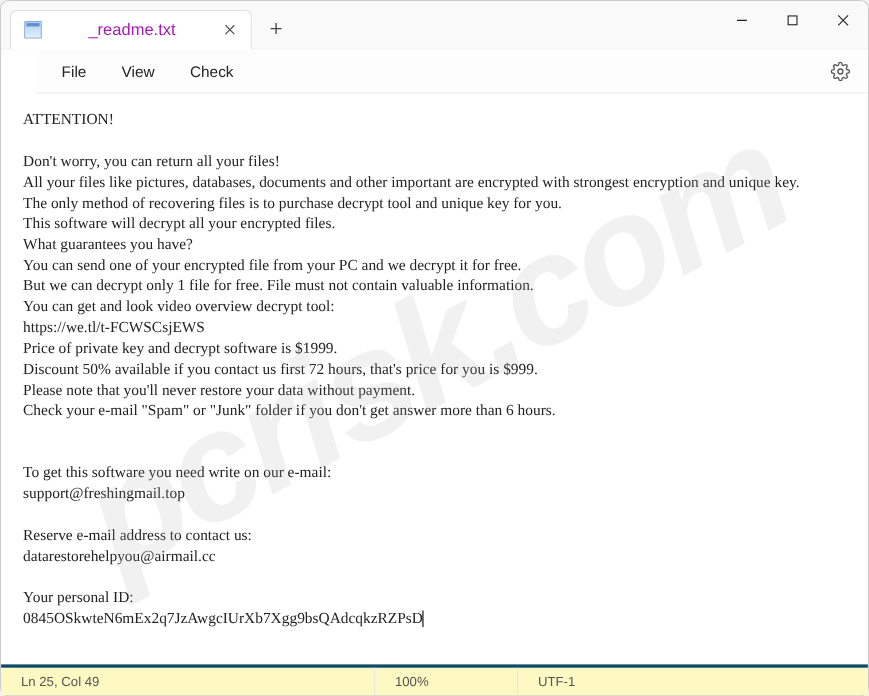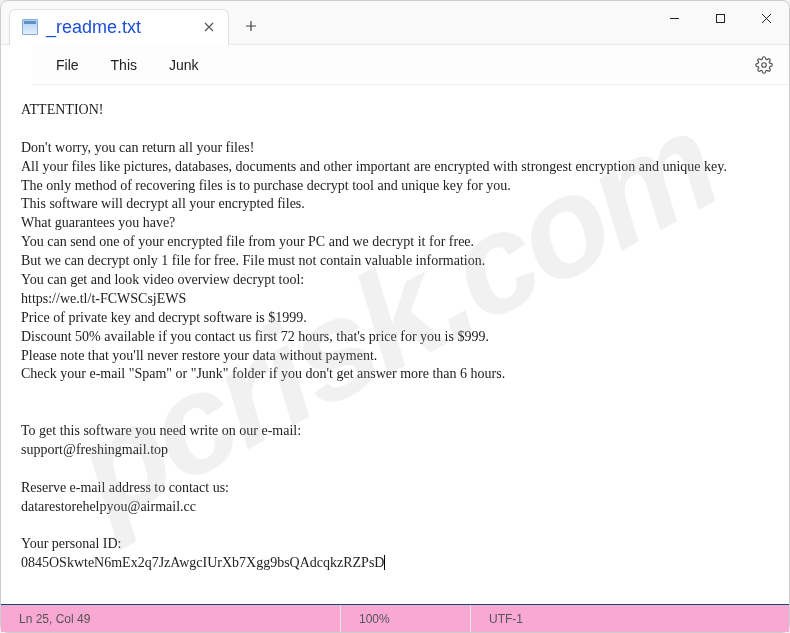"_readme.txt" .tab-title { color: #1d4ed8 -> #a21caf; font-size: 18px -> 15px; text-align: none -> center }
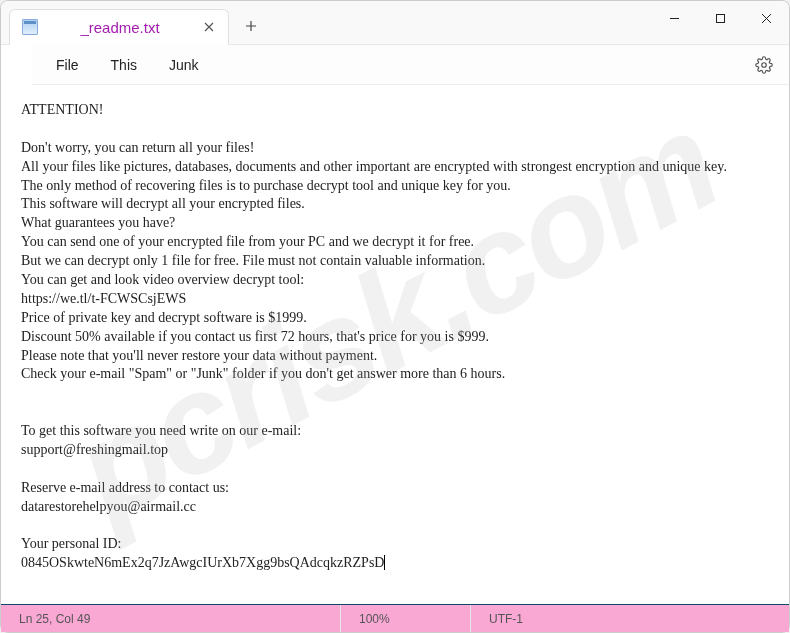"This" div.menu-item { text: This -> View }
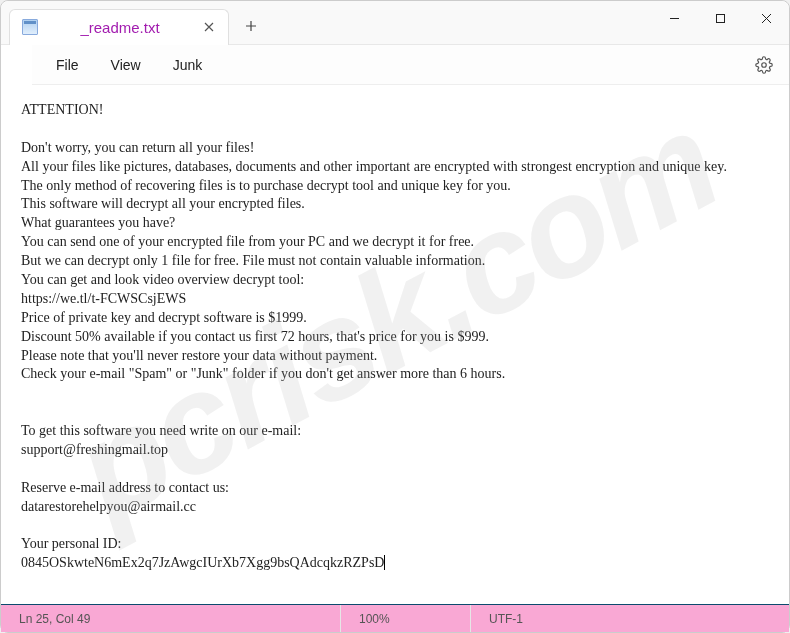"Junk" div.menu-item { text: Junk -> Check }
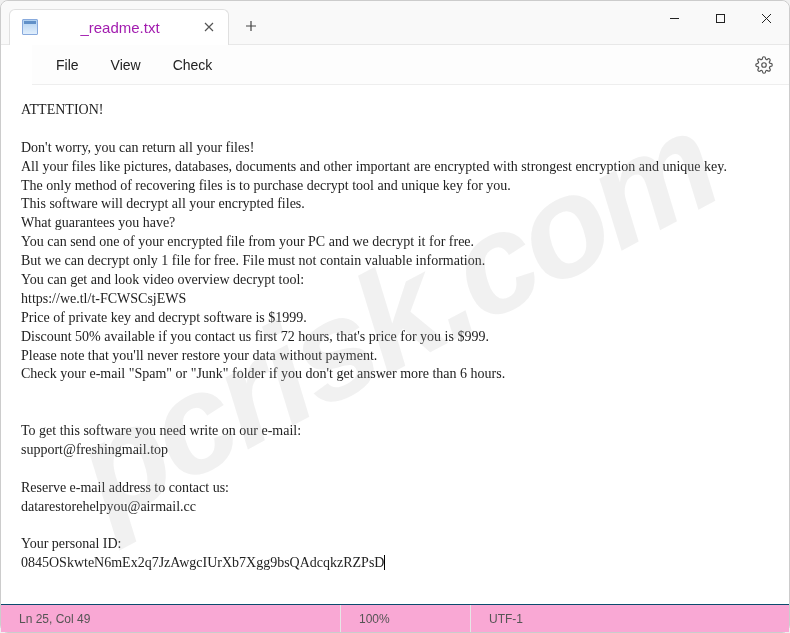"Ln 25, Col 49" .statusbar { background: #f9a8d4 -> #fef9c3; border-top: 1px solid #0c4a6e -> 3px solid #0c4a6e }
